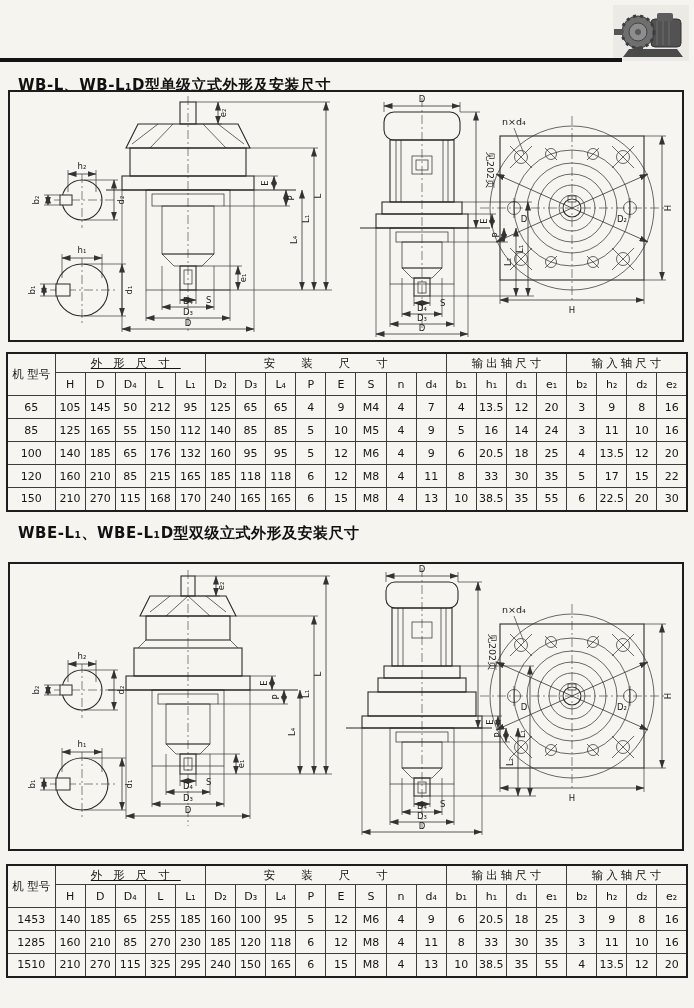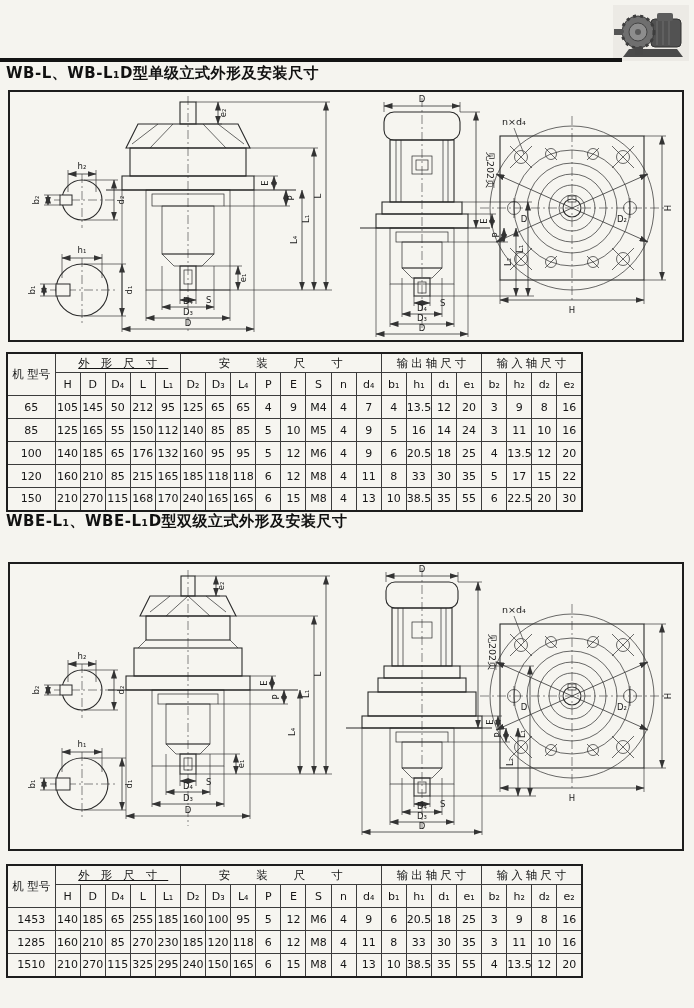"WB-L、WB-L₁D型单级立式外形及安装尺寸" .sec-title { margin: 0 -> 12px }
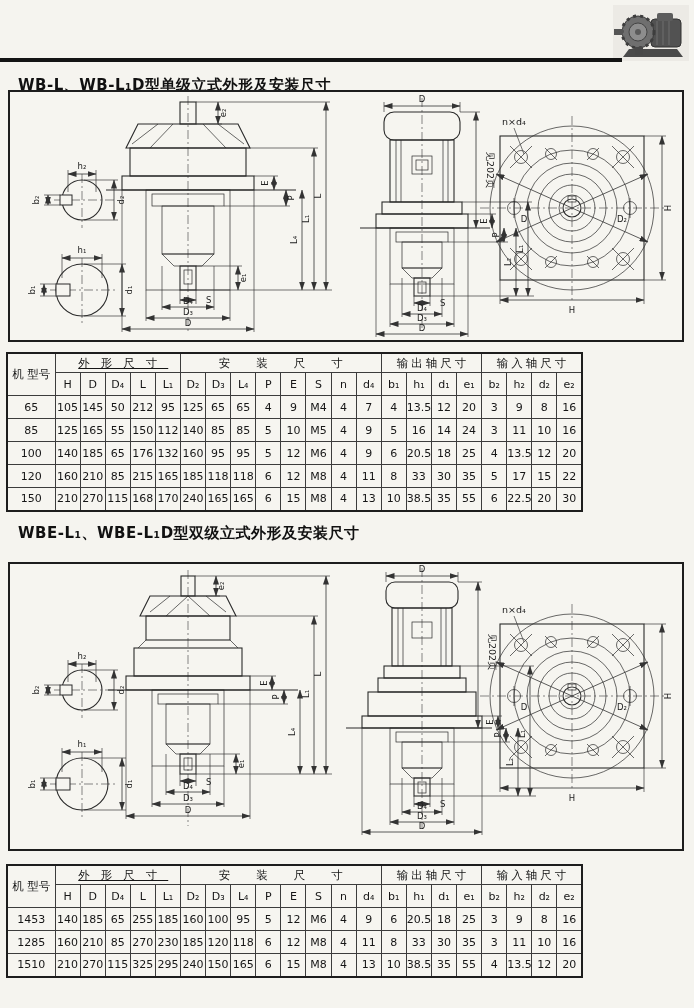"机 型号" table.dims { width: 577px -> 682px }
